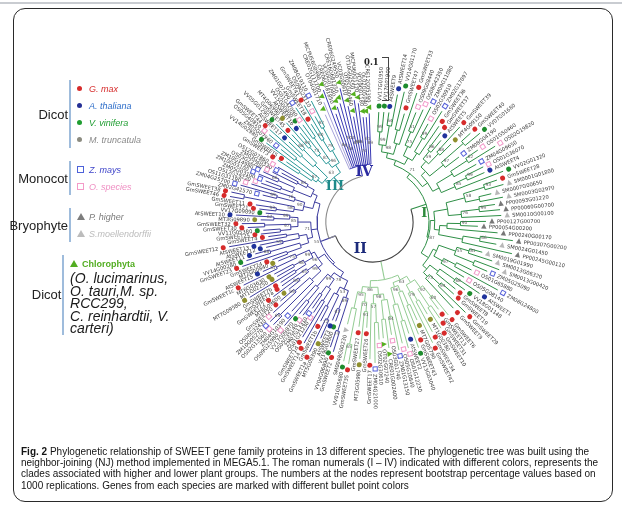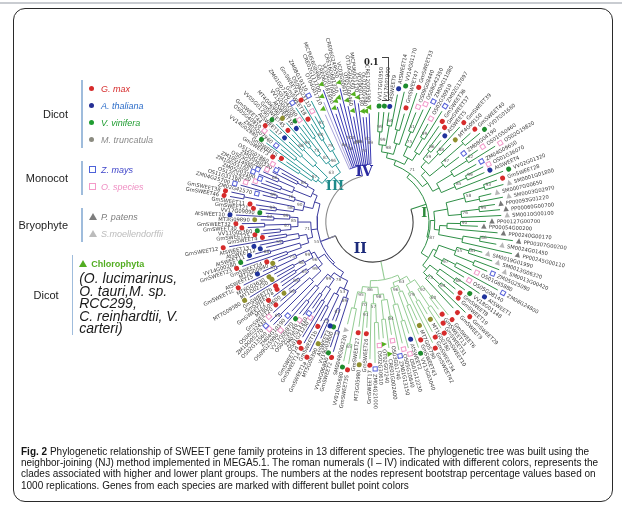"Dicot" .lg-name { font-size: 11px -> 13px; padding-right: 13px -> 1px }
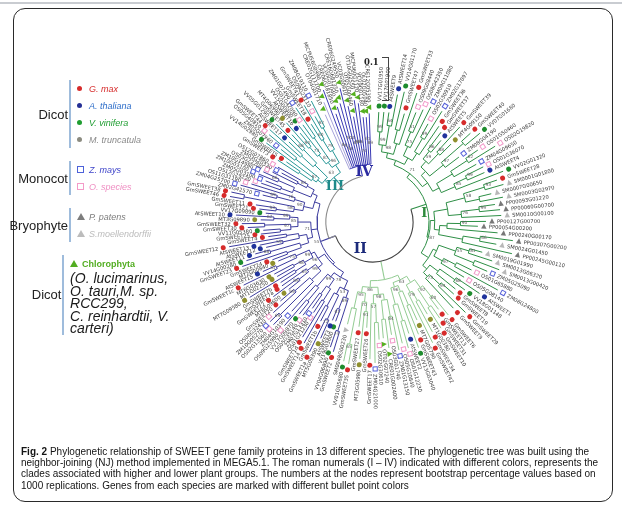"P. patens" span { text: patens -> higher }
